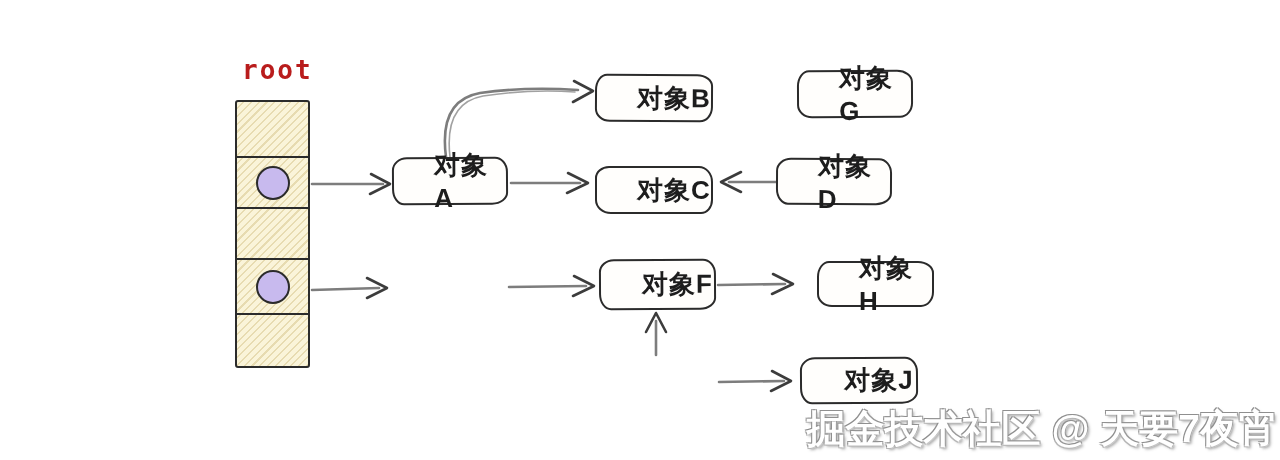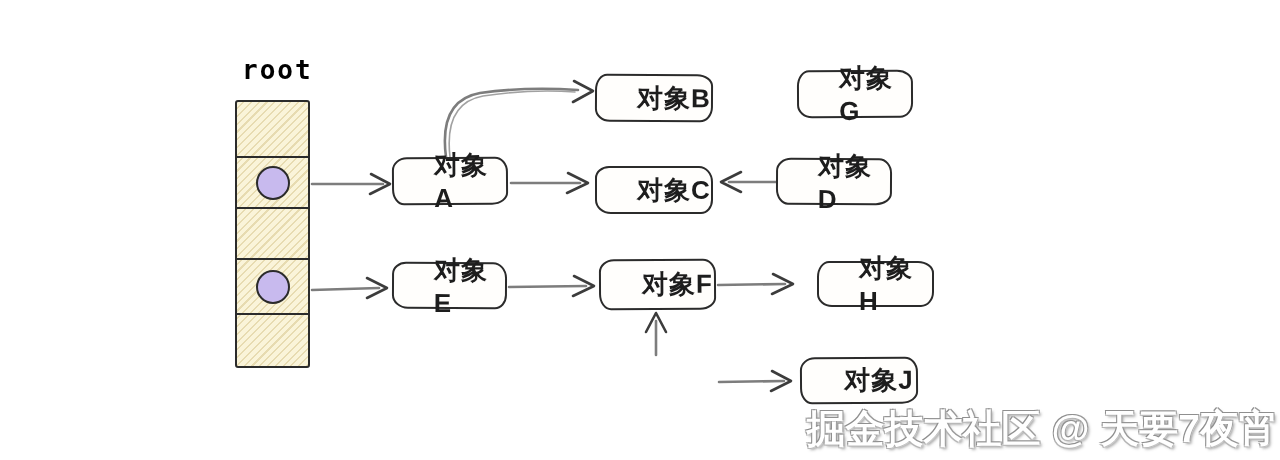"root" #root-label { color: #000000 -> #b91c1c }
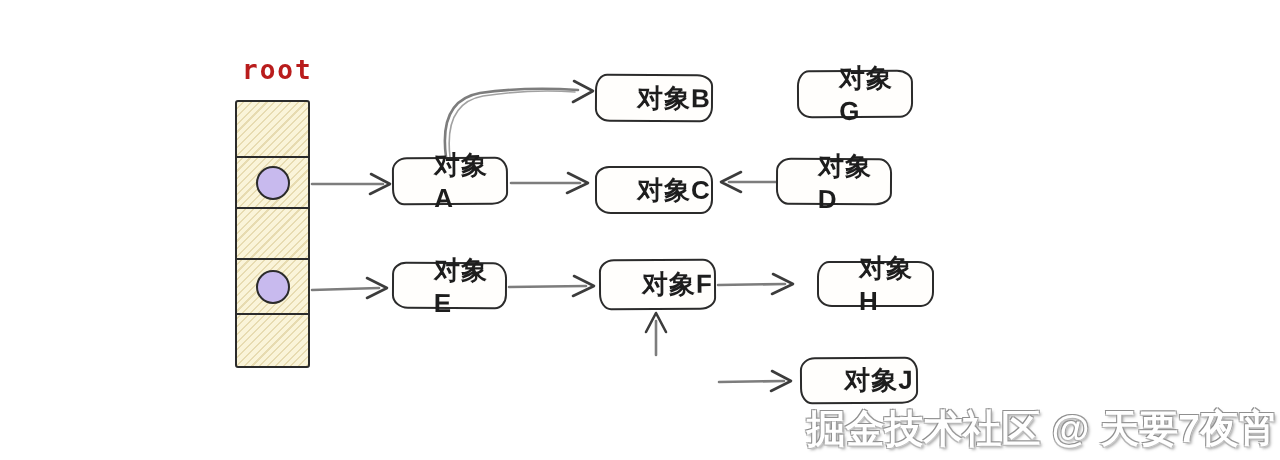"对象E" div.node { html: <div>对象E</div> -> none }
